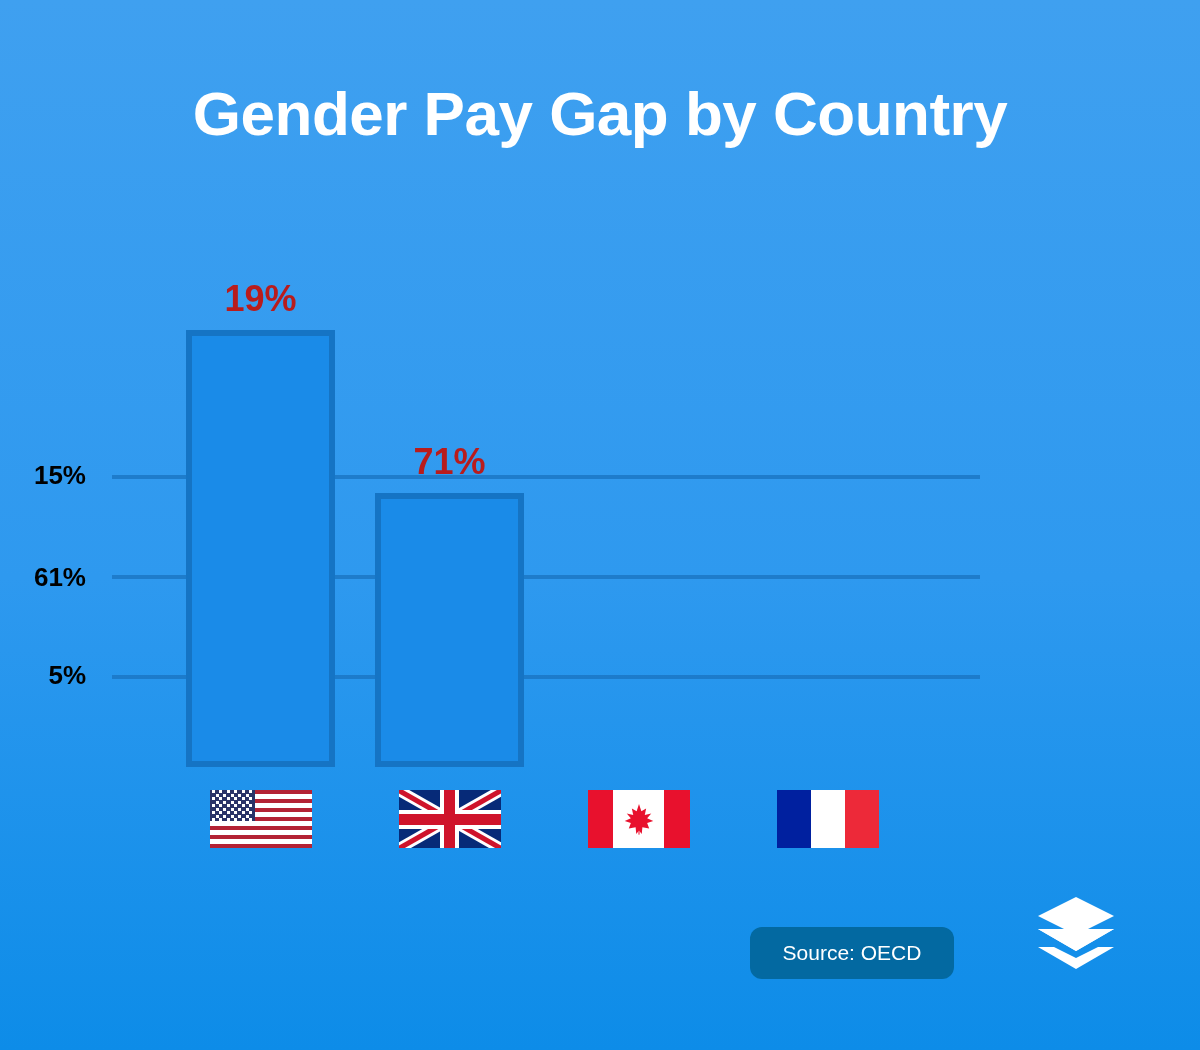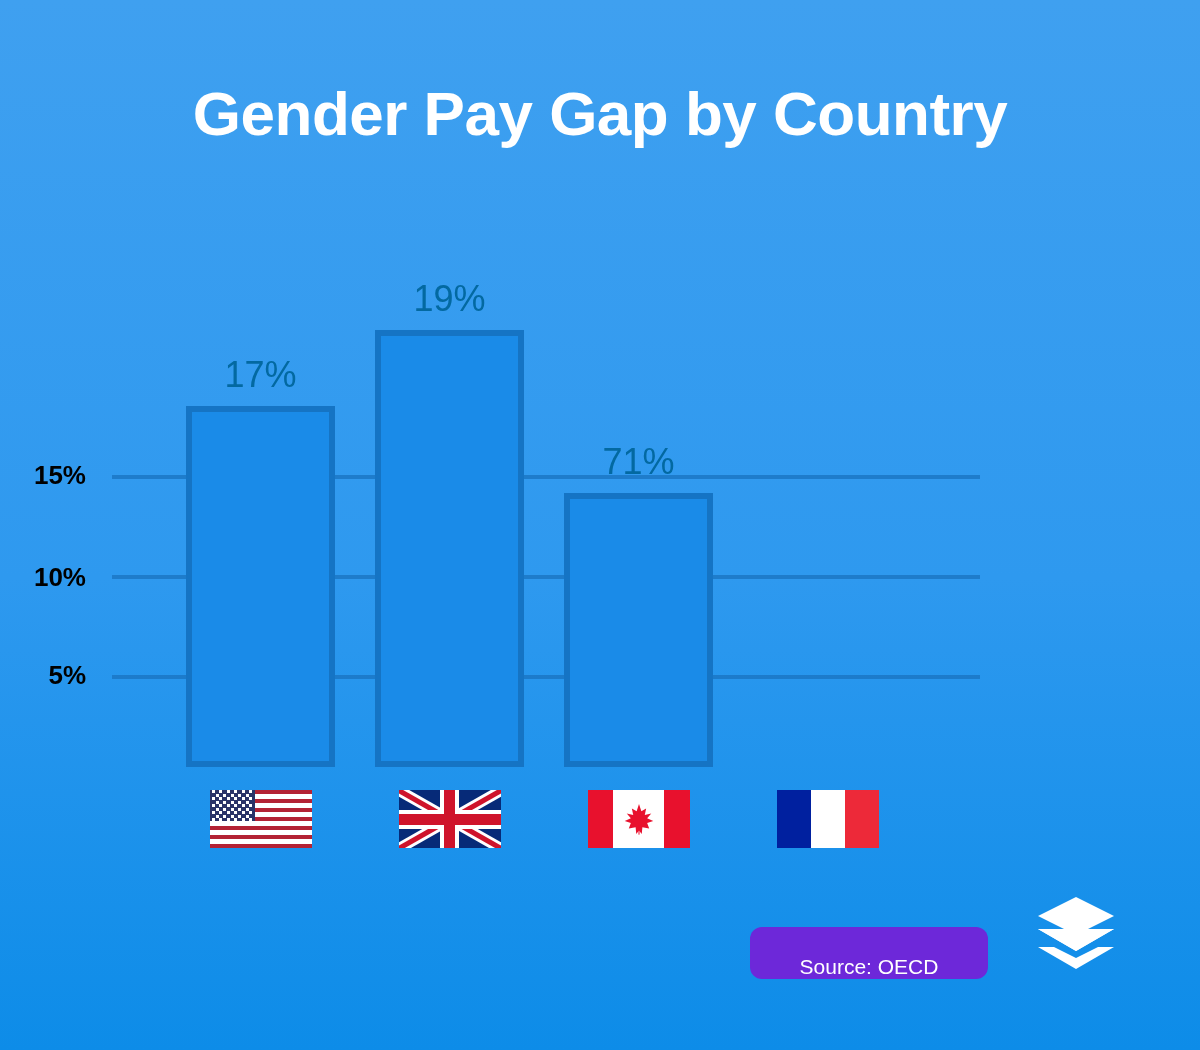"19%" .bar-label { color: #0369a1 -> #b91c1c; font-weight: normal -> bold }
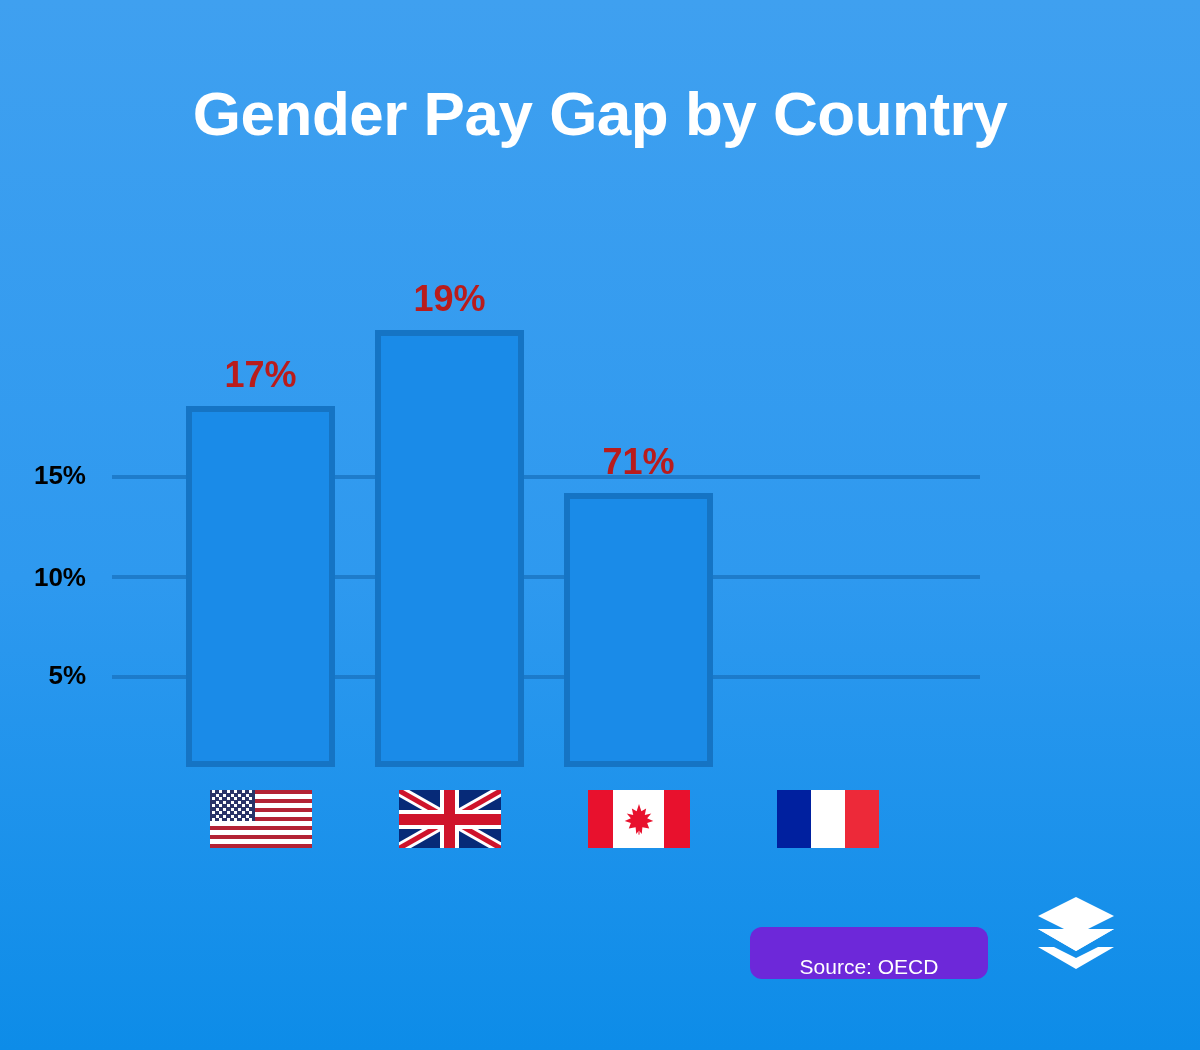"17%" div.bar-slot { html: <div> <div>17%</div> <div></div> </div> -> none }
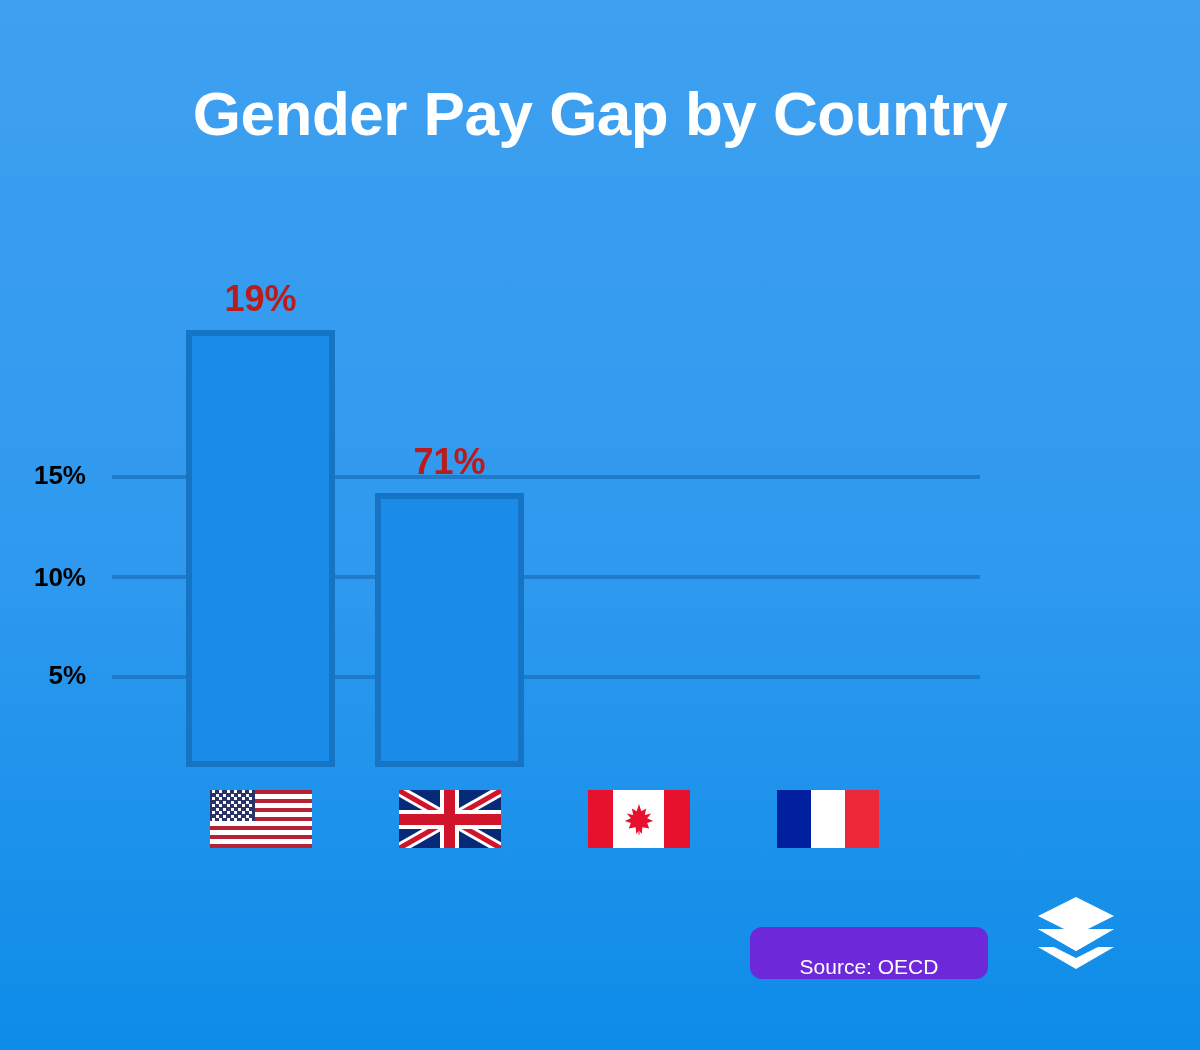"10%" div.ytick { text: 10% -> 61% }
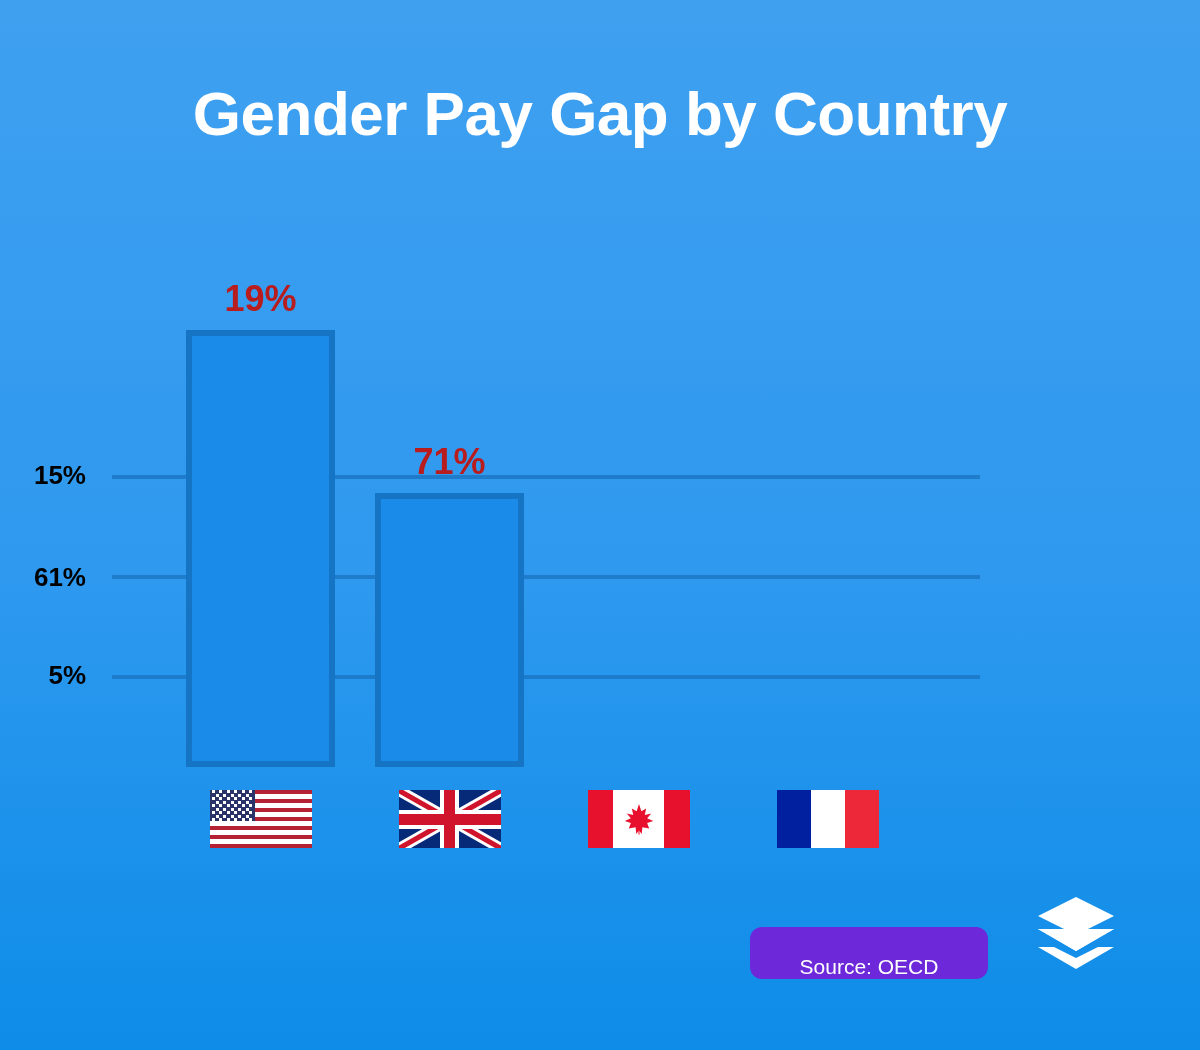"Source: OECD" .source-pill { align-items: flex-end -> center; background: #6d28d9 -> #0369a1; width: 238px -> 204px }
